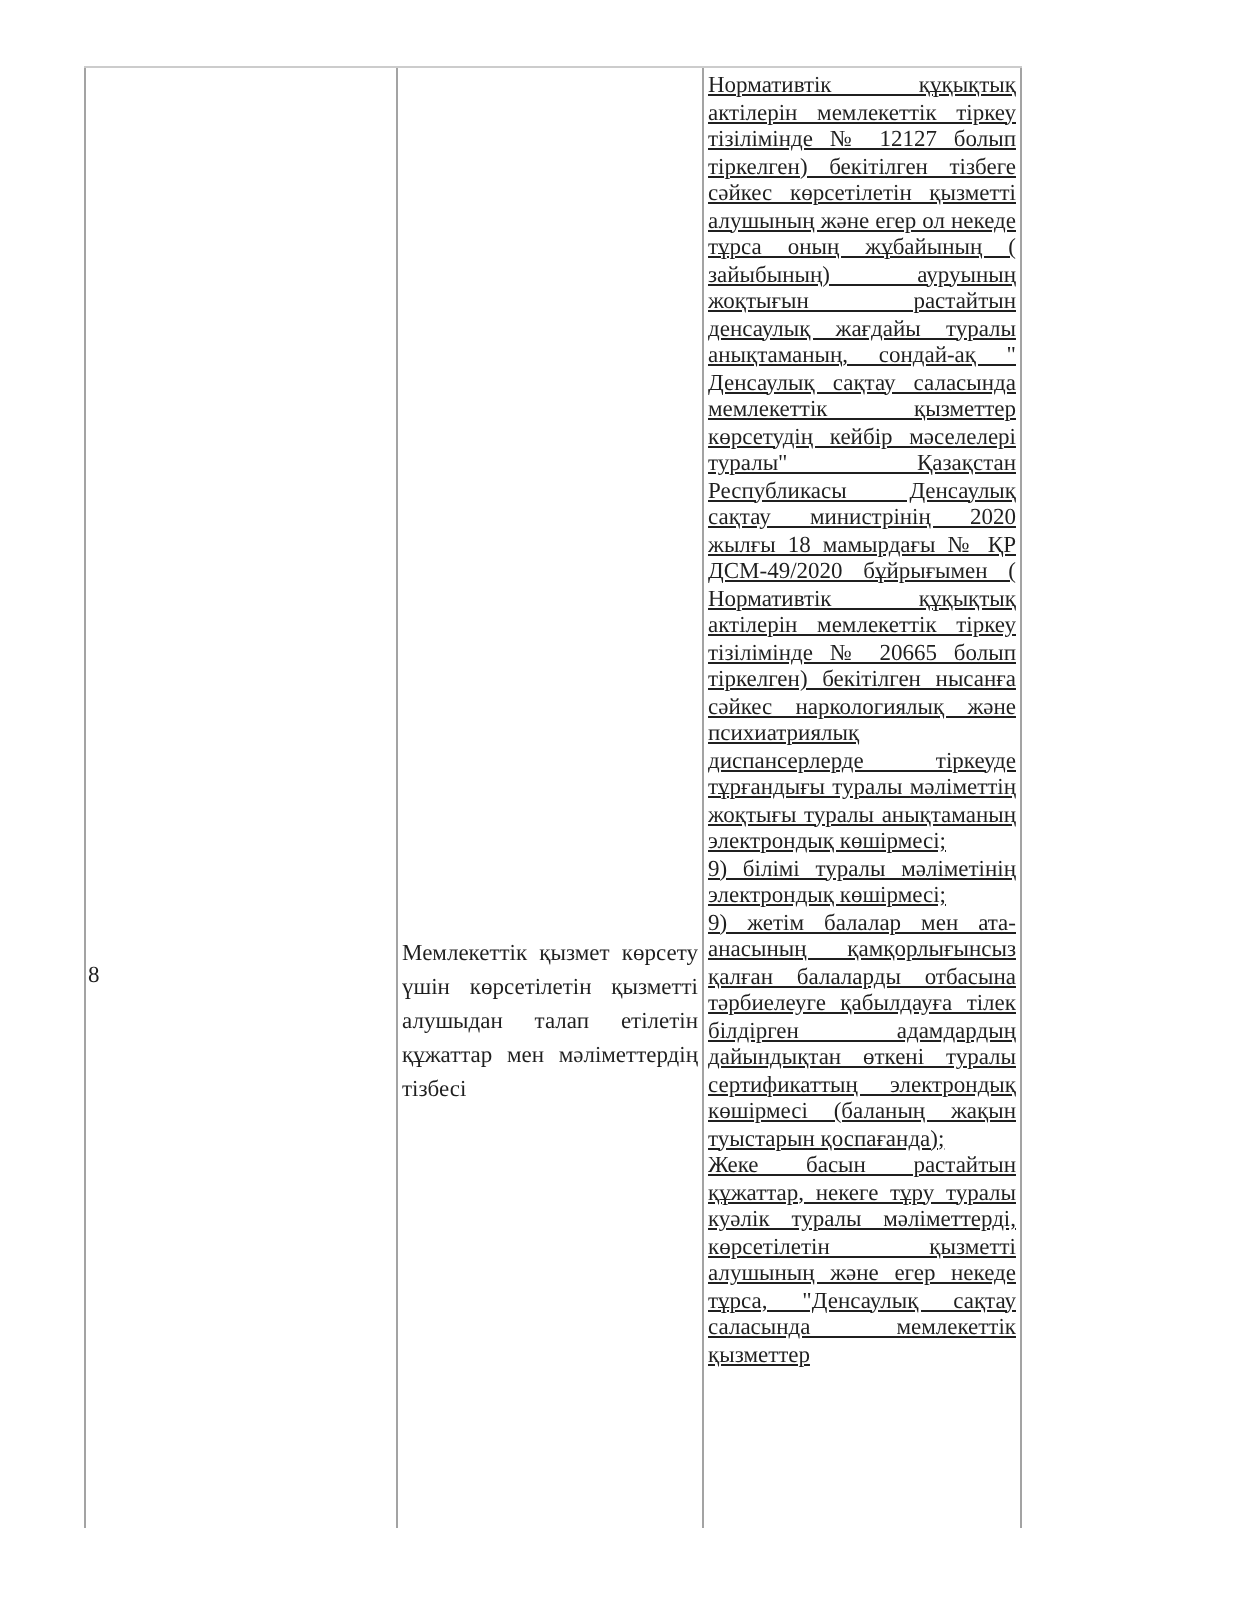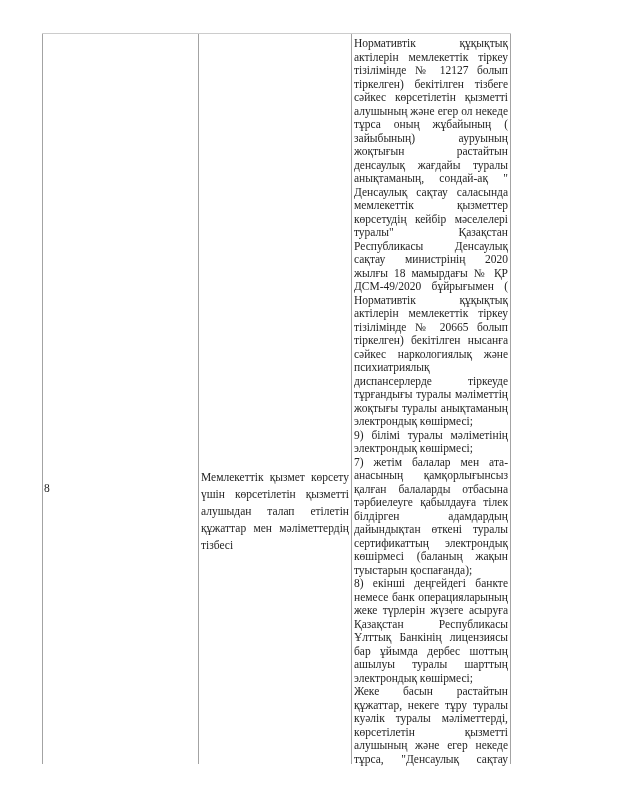"Нормативтік құқықтық актілерін" .cell-documents { text-decoration: none -> underline }
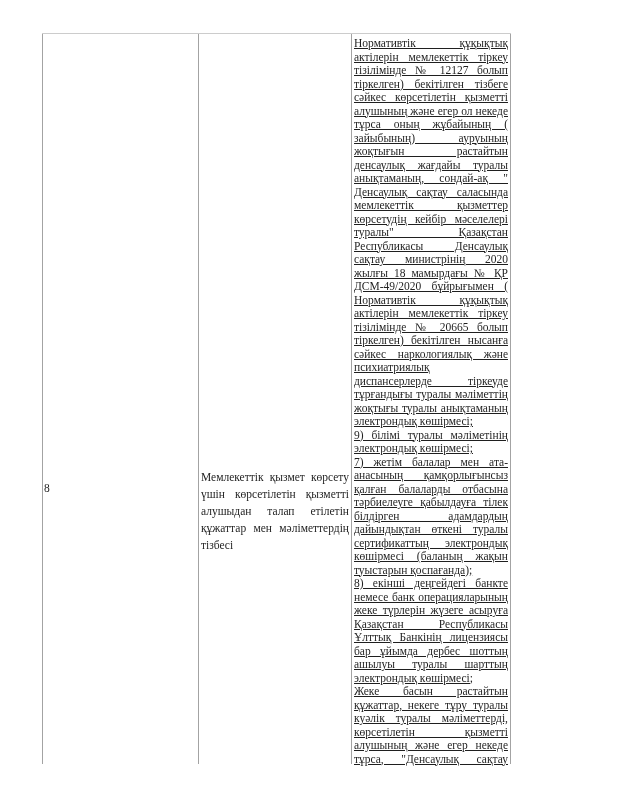"7) жетім балалар мен ата-анасының" p { text: 7 -> 9 }
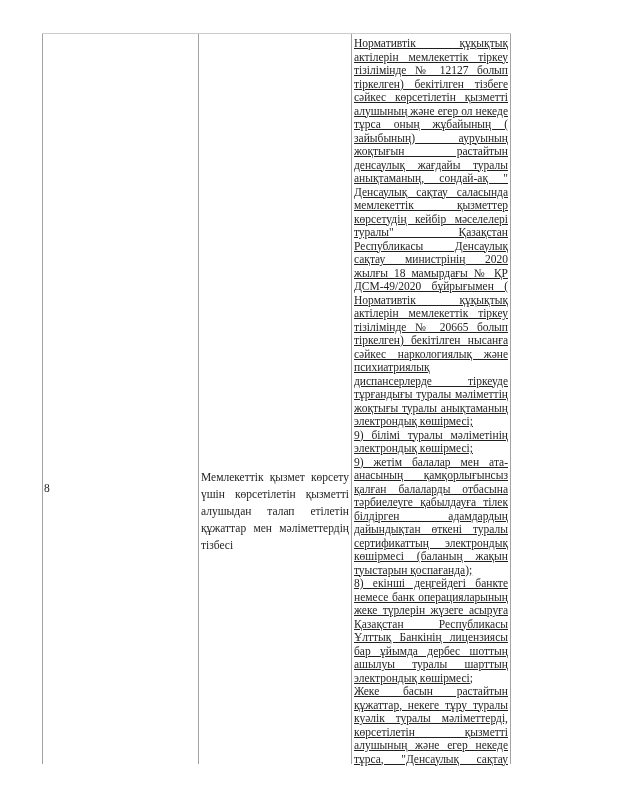"8) екінші деңгейдегі банкте немесе" p { html: <p>8) екінші деңгейдегі банкте немесе банк операцияларының жеке түрлерін жүзеге асыруға Қазақстан Республикасы Ұлттық Банкінің лицензиясы бар ұйымда дербес шоттың ашылуы туралы шарттың электрондық көшірмесі;</p> -> none }
